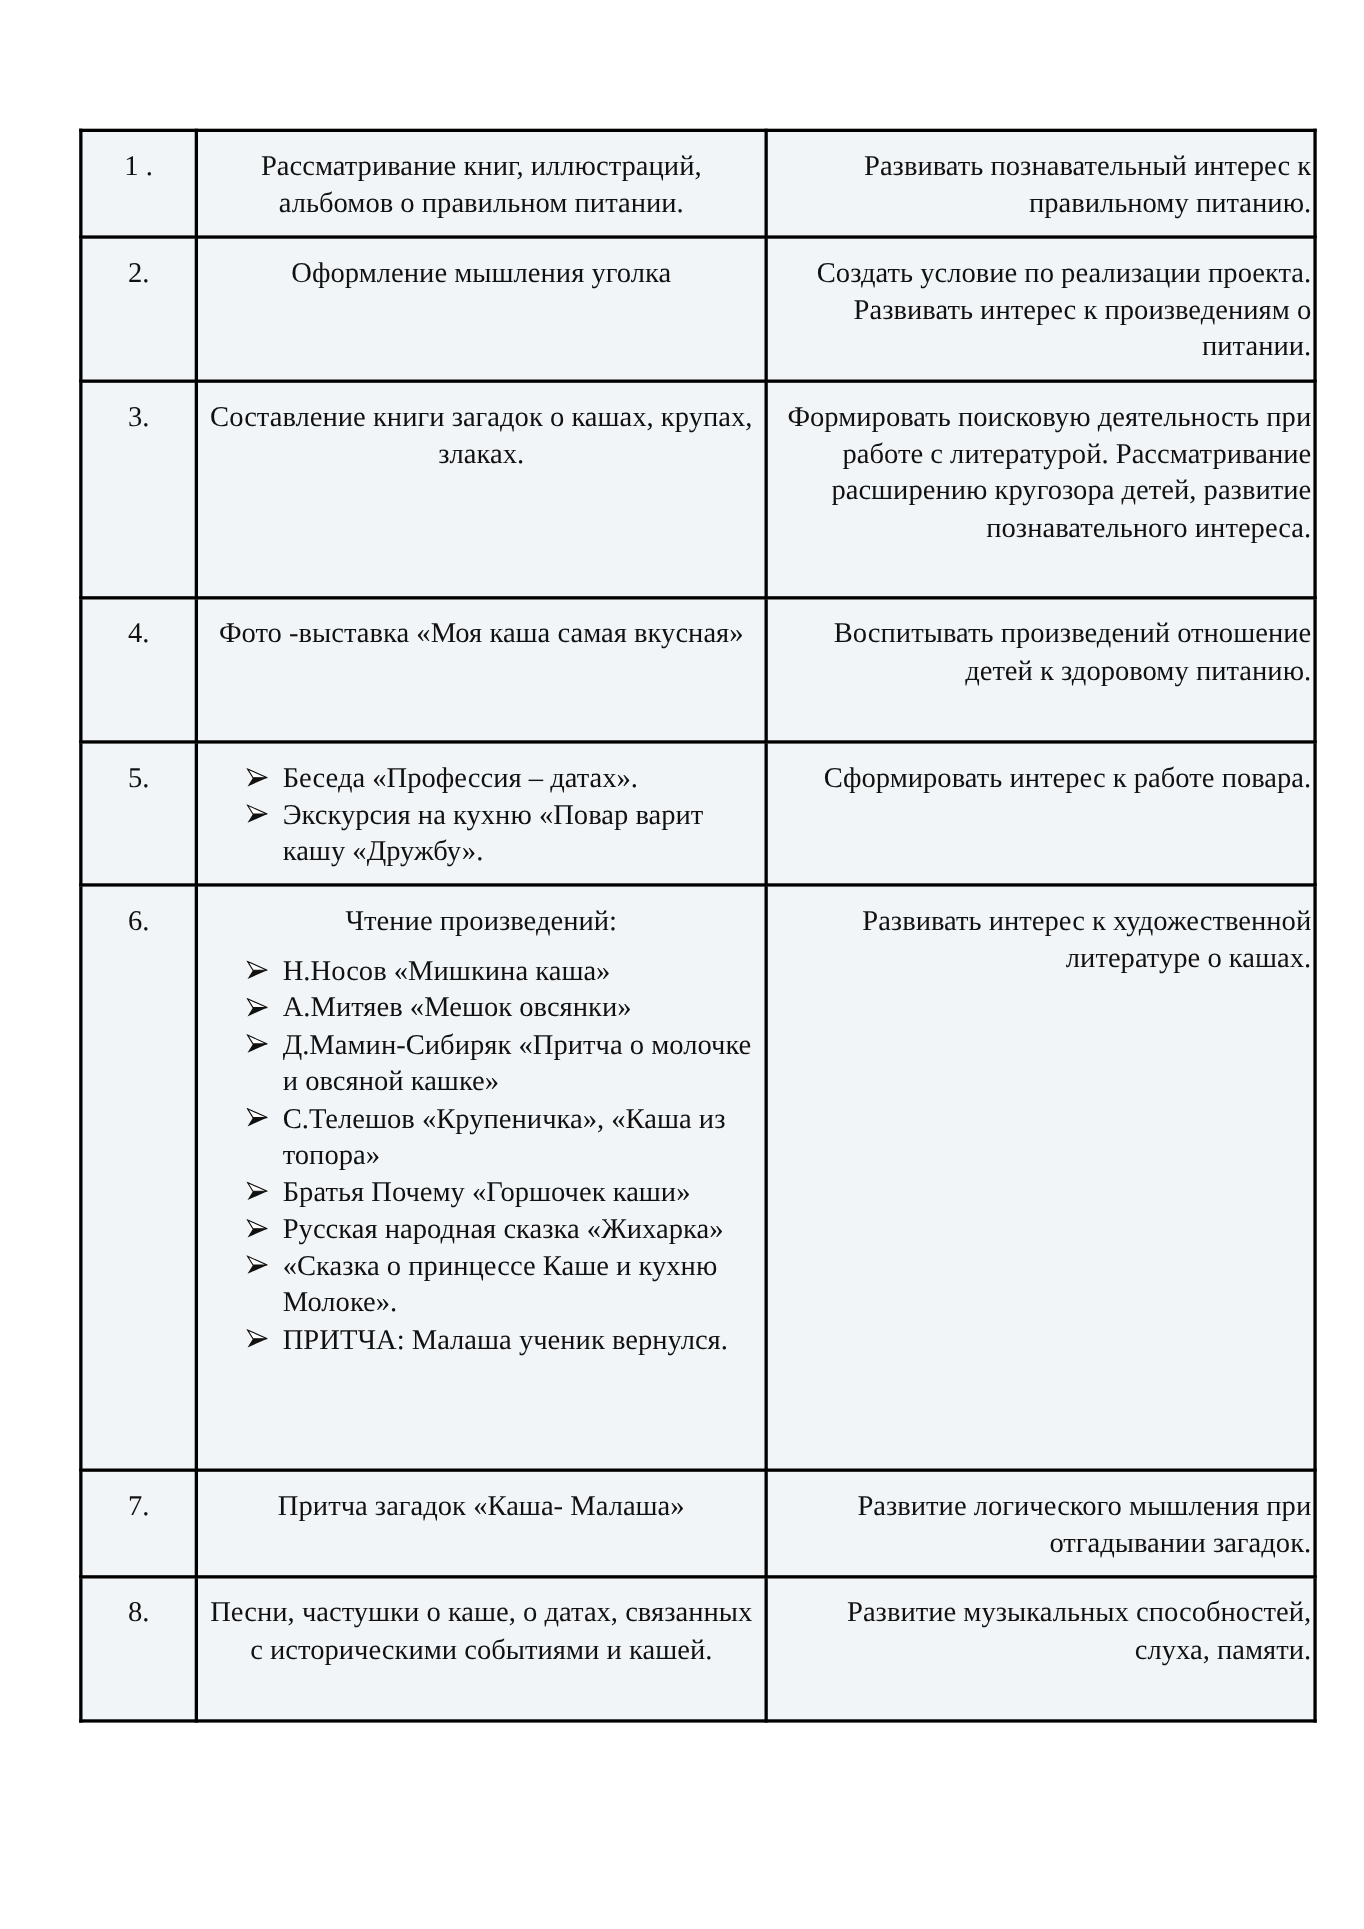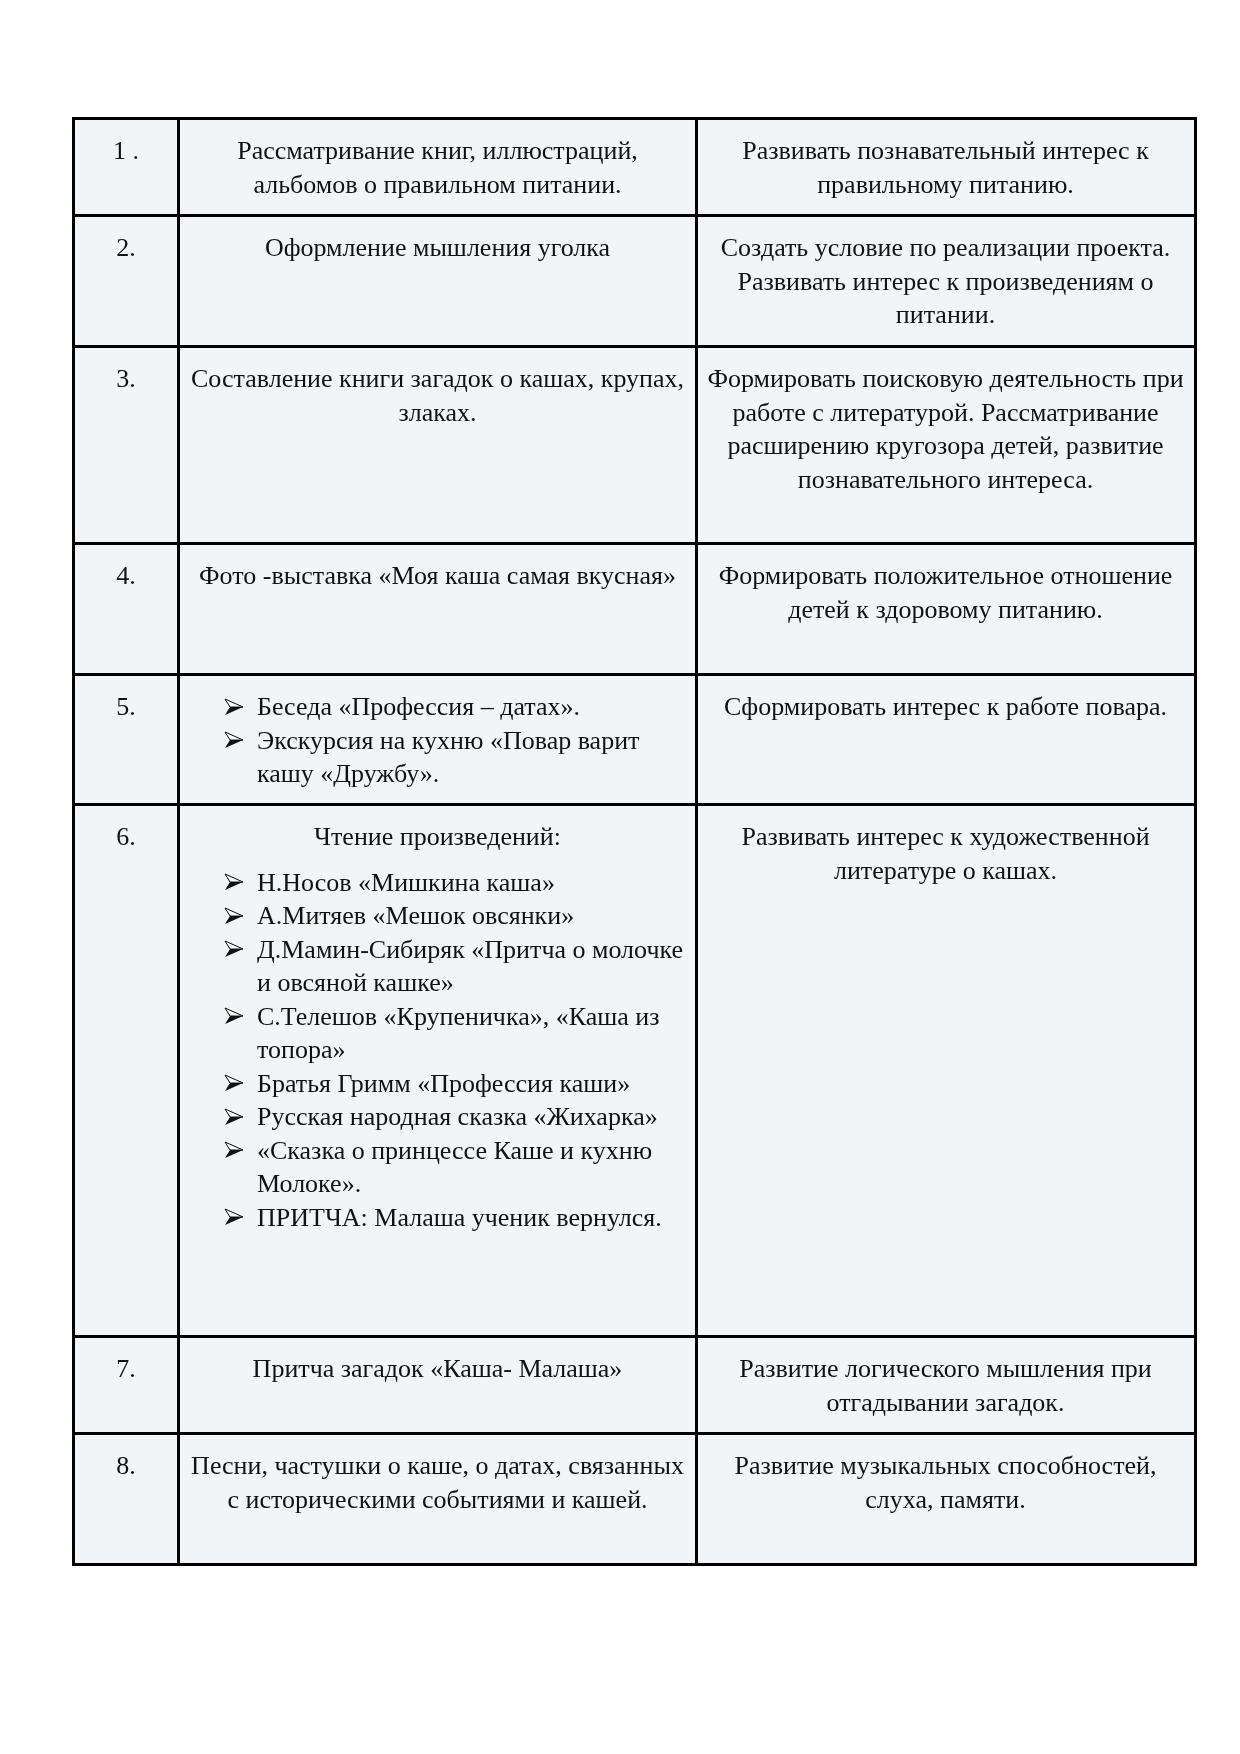"Развивать познавательный интерес к" .goal-cell { text-align: center -> right }
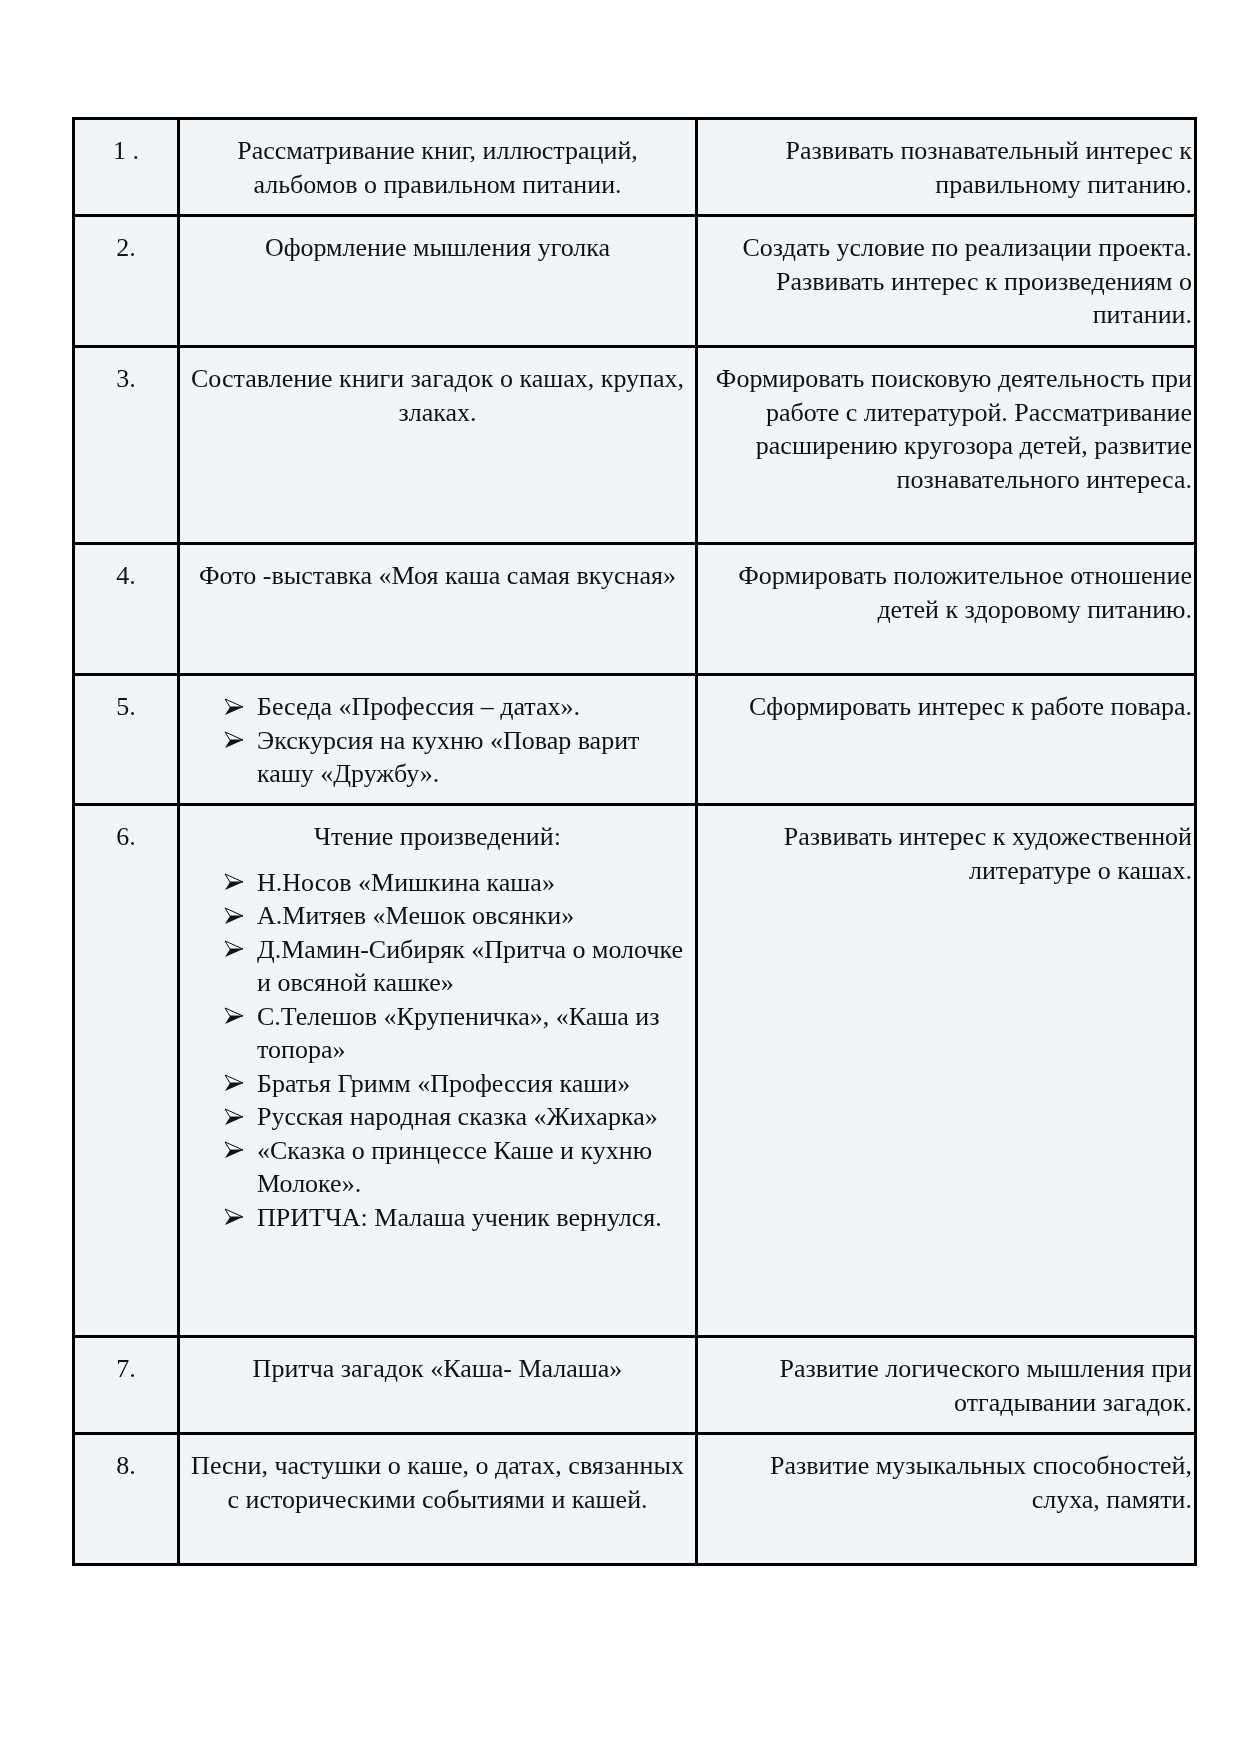"Формировать положительное отношение" td.goal-cell { text: Формировать положительное -> Воспитывать произведений }
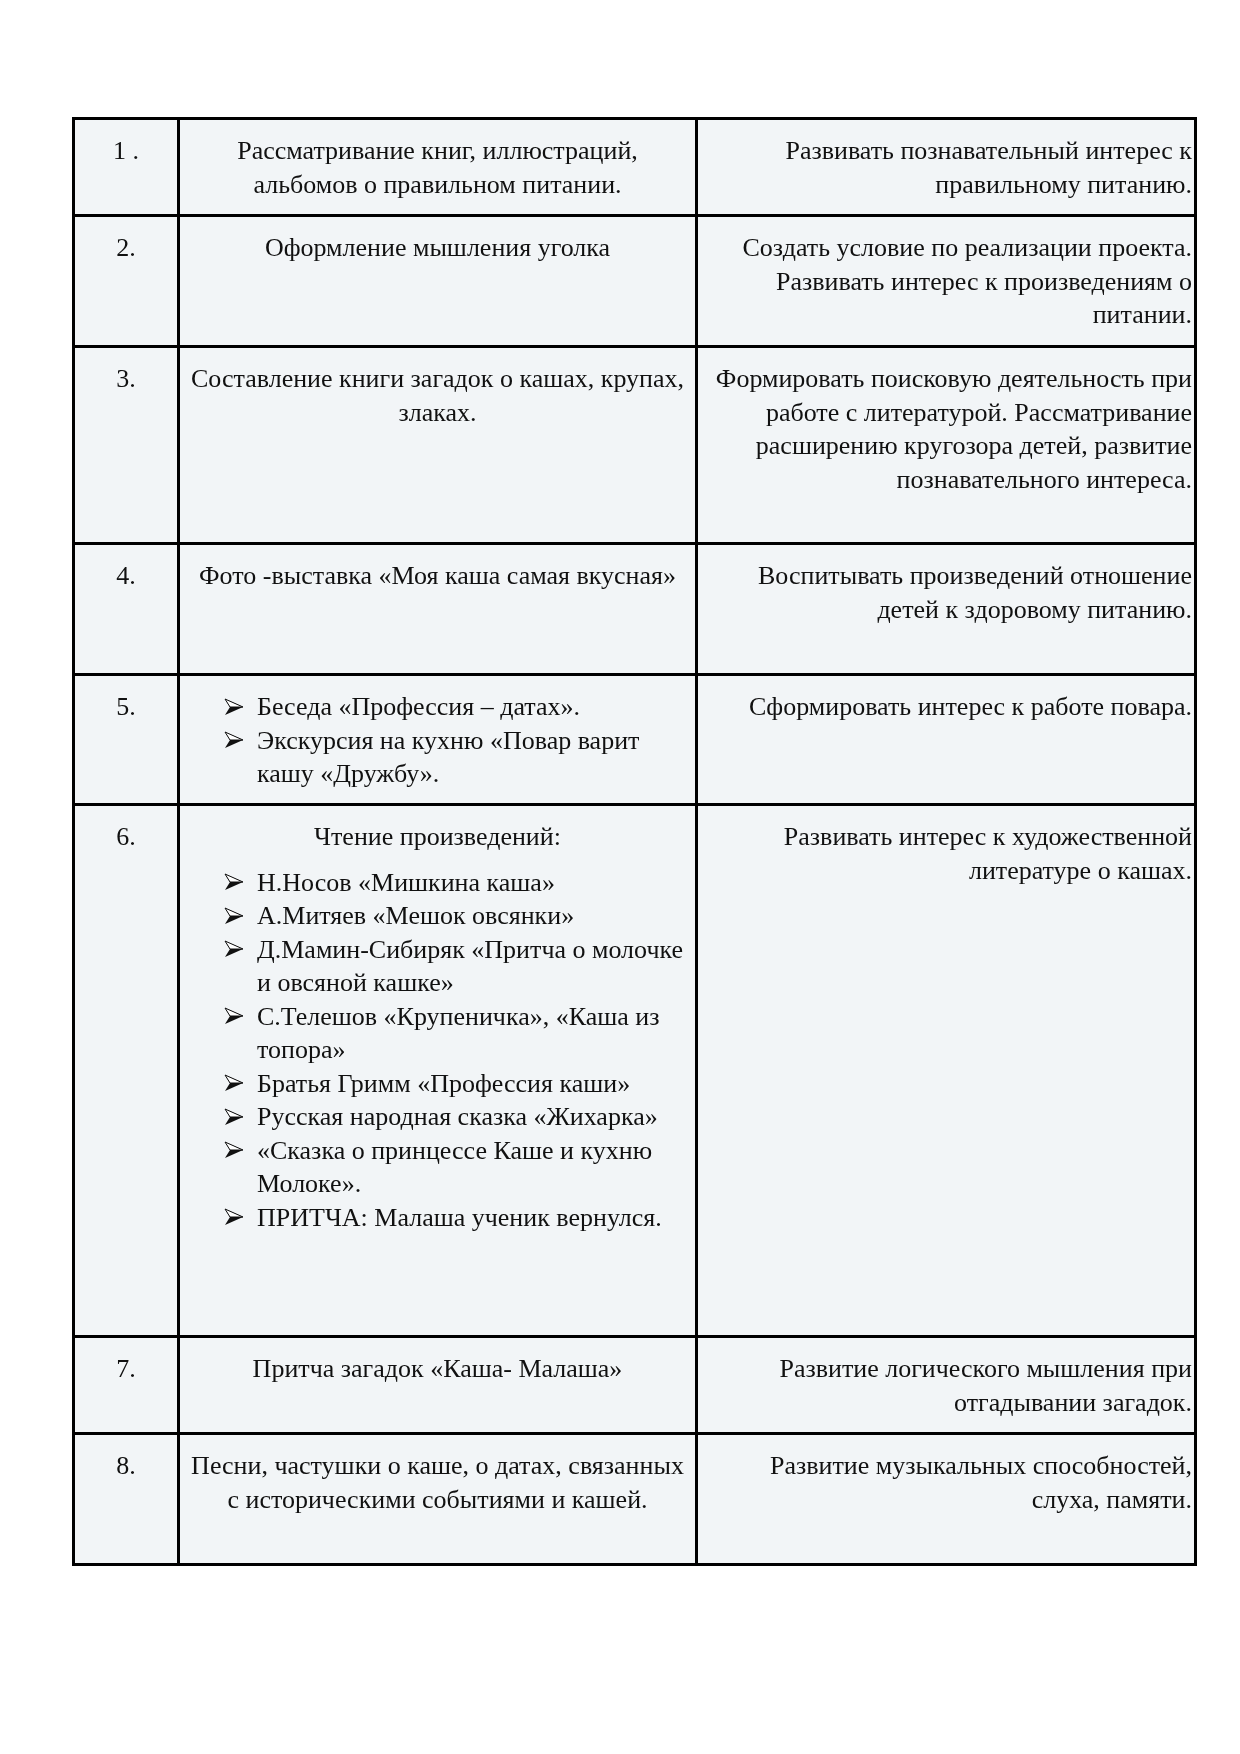"Братья Гримм «Профессия каши»" span { text: Гримм «Профессия -> Почему «Горшочек }
